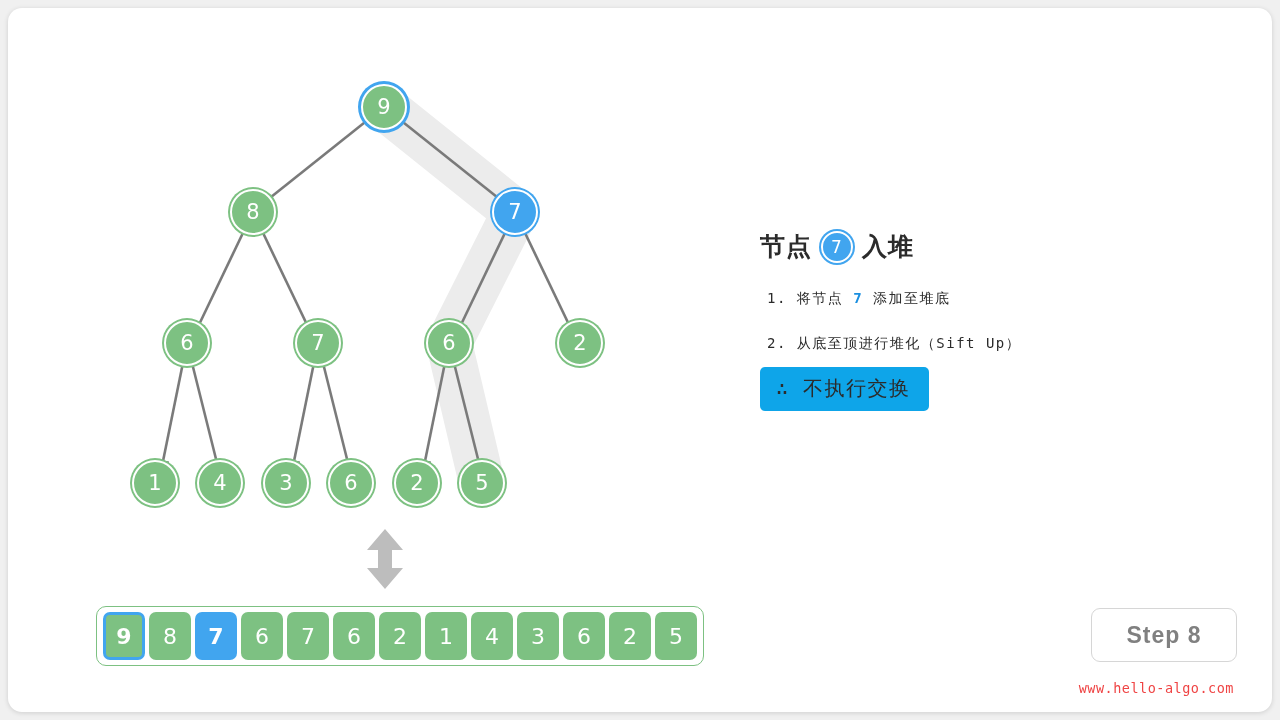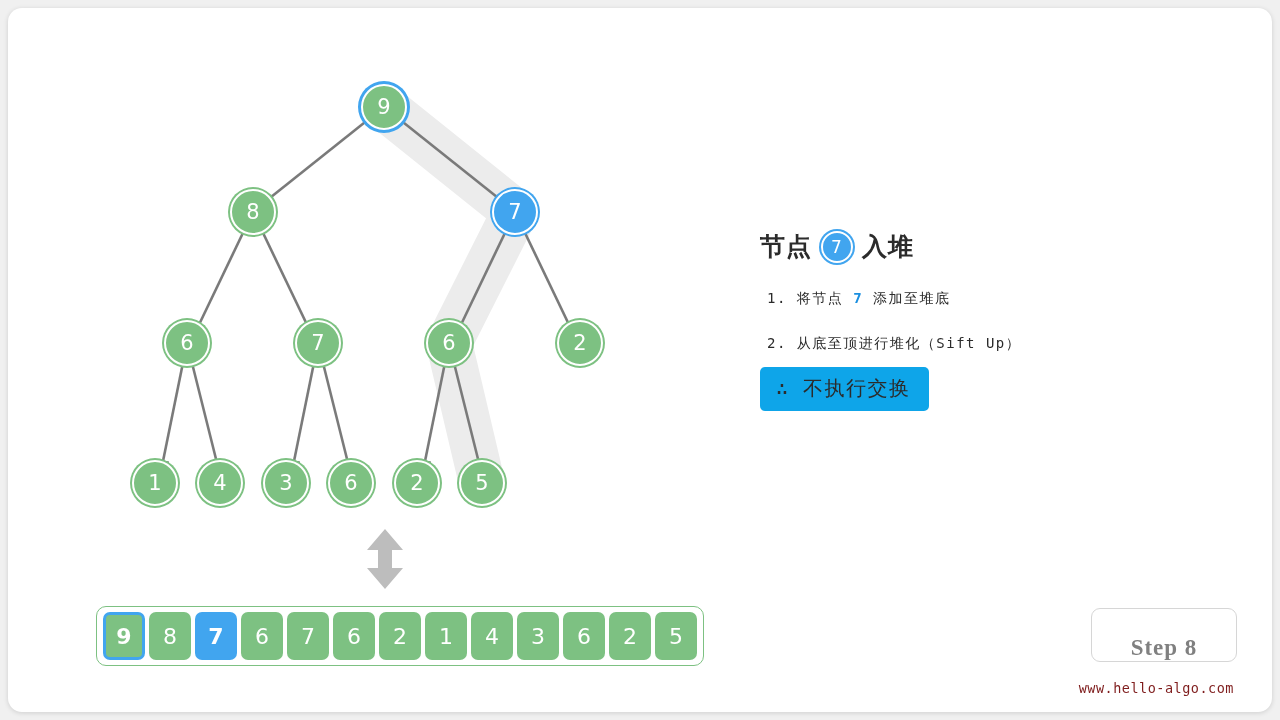"Step 8" #step-badge { align-items: flex-end -> center; font-family: Liberation Serif, serif -> Liberation Sans, sans-serif }
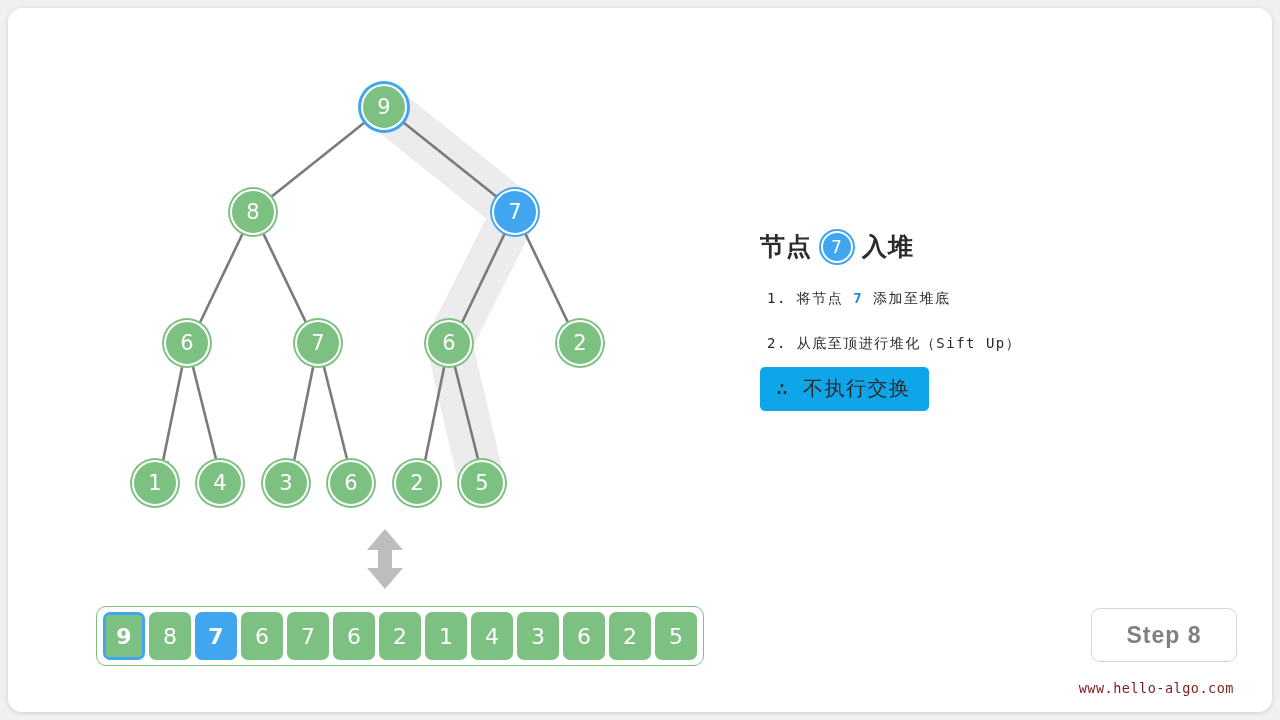"www.hello-algo.com" #watermark { color: #7f1d1d -> #ef4444 }
